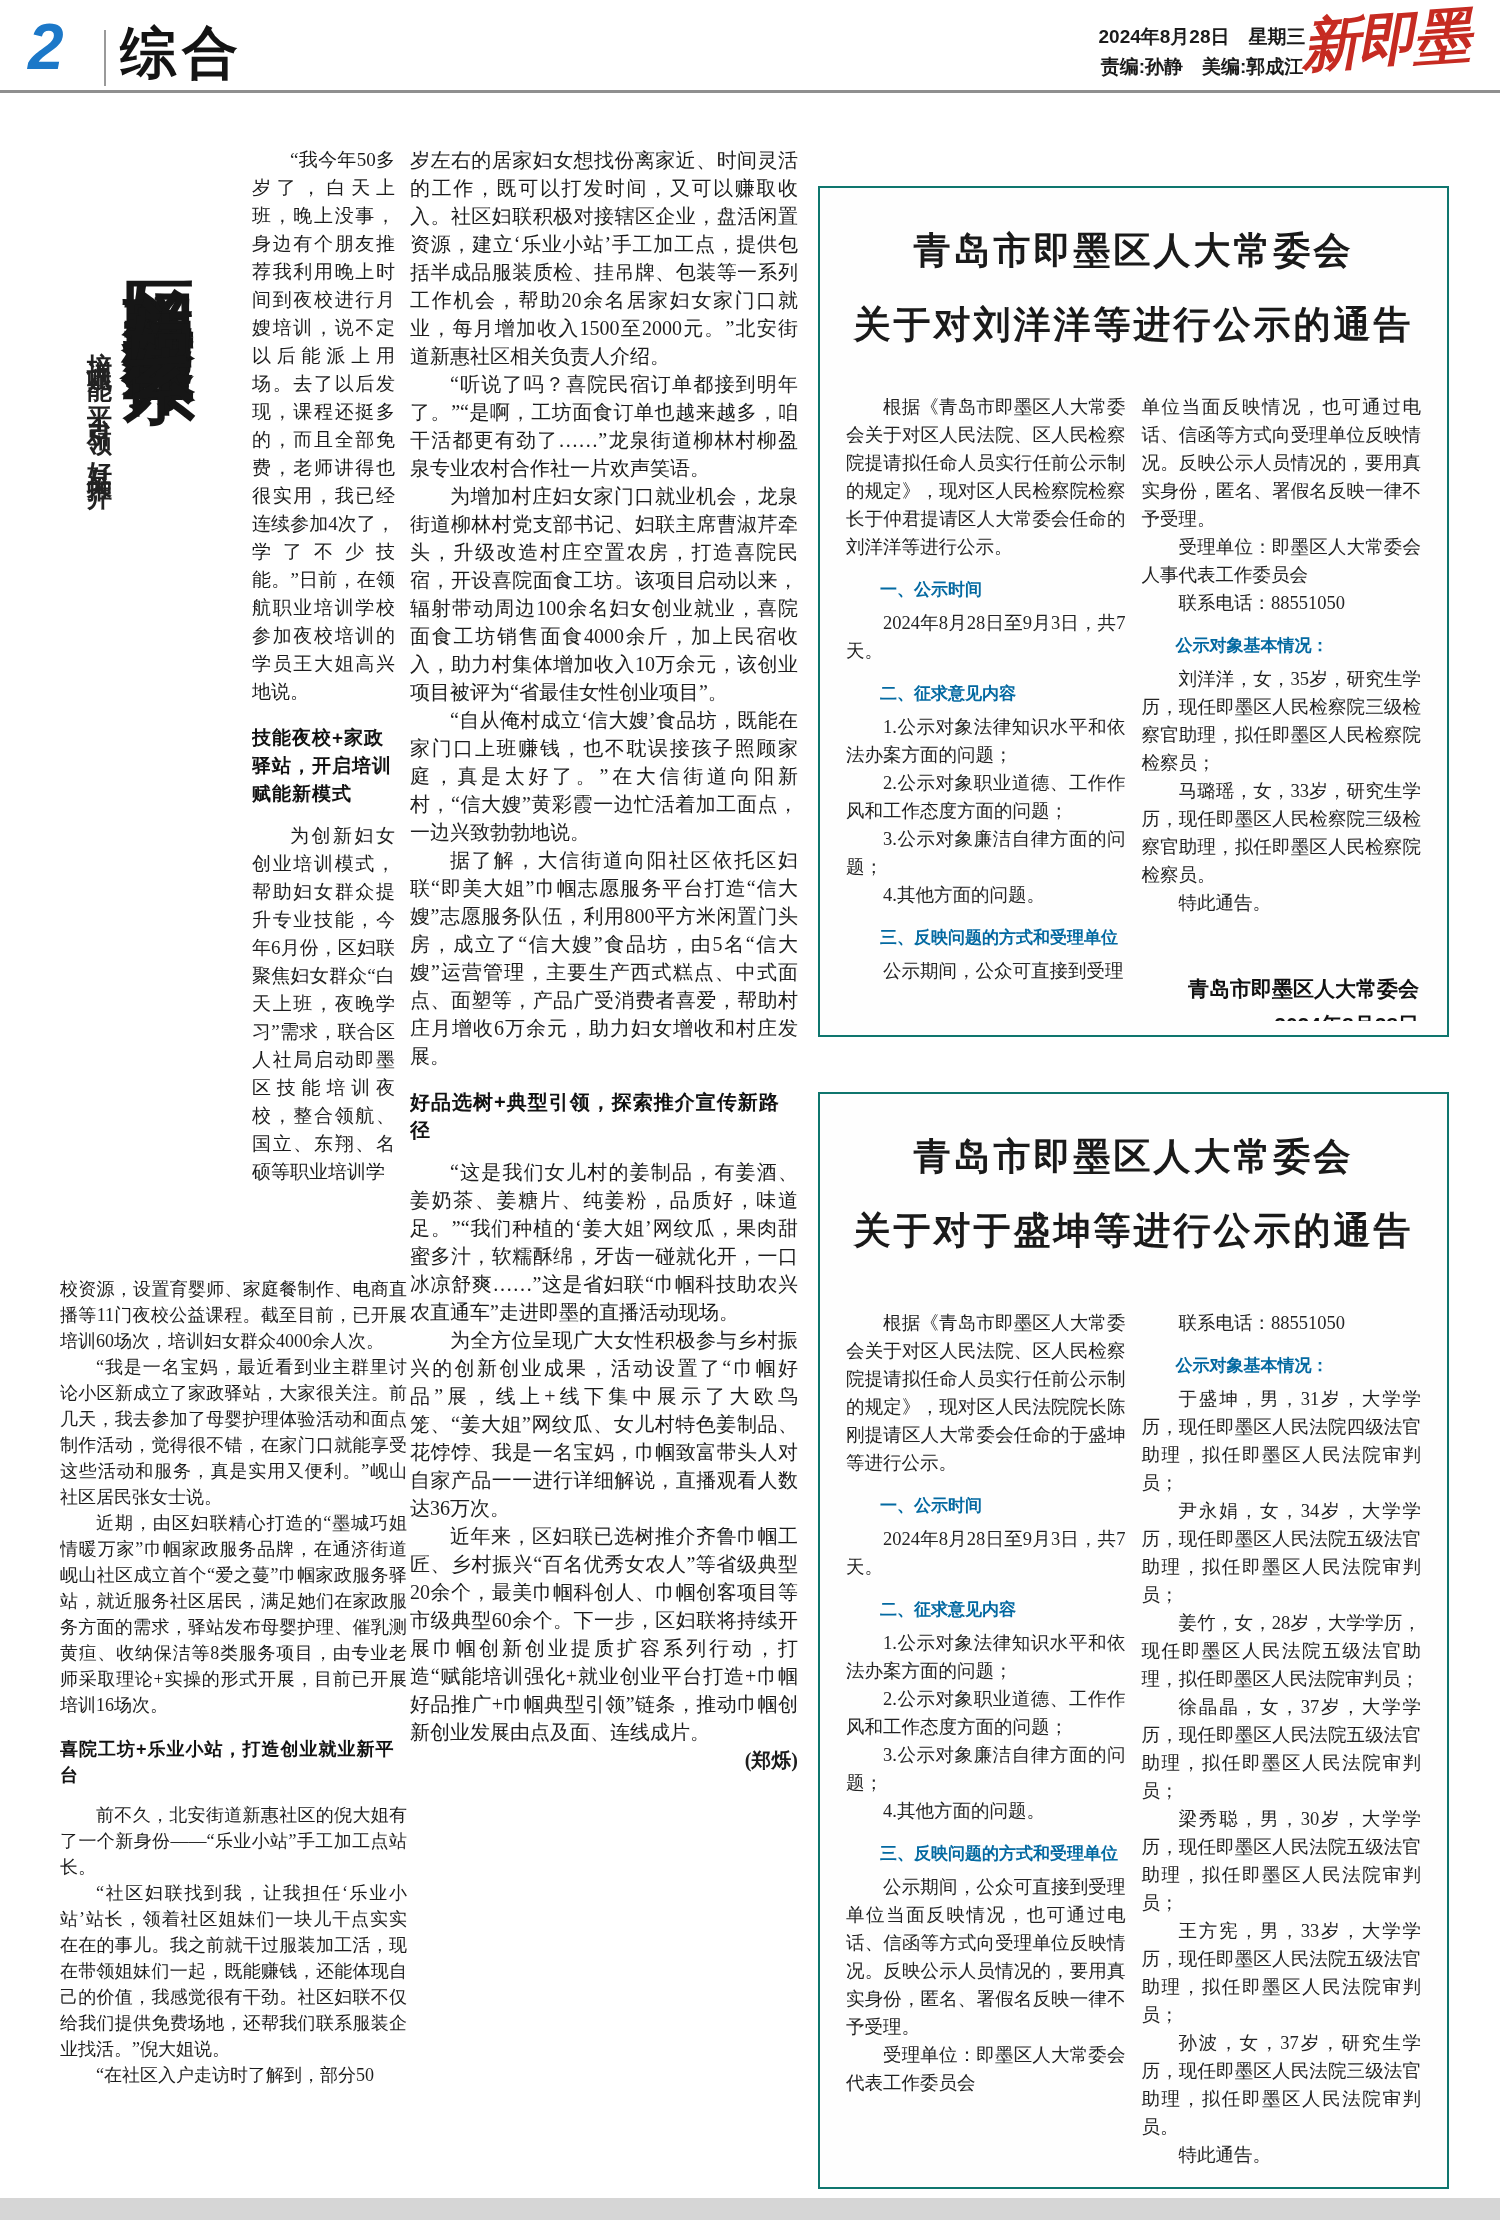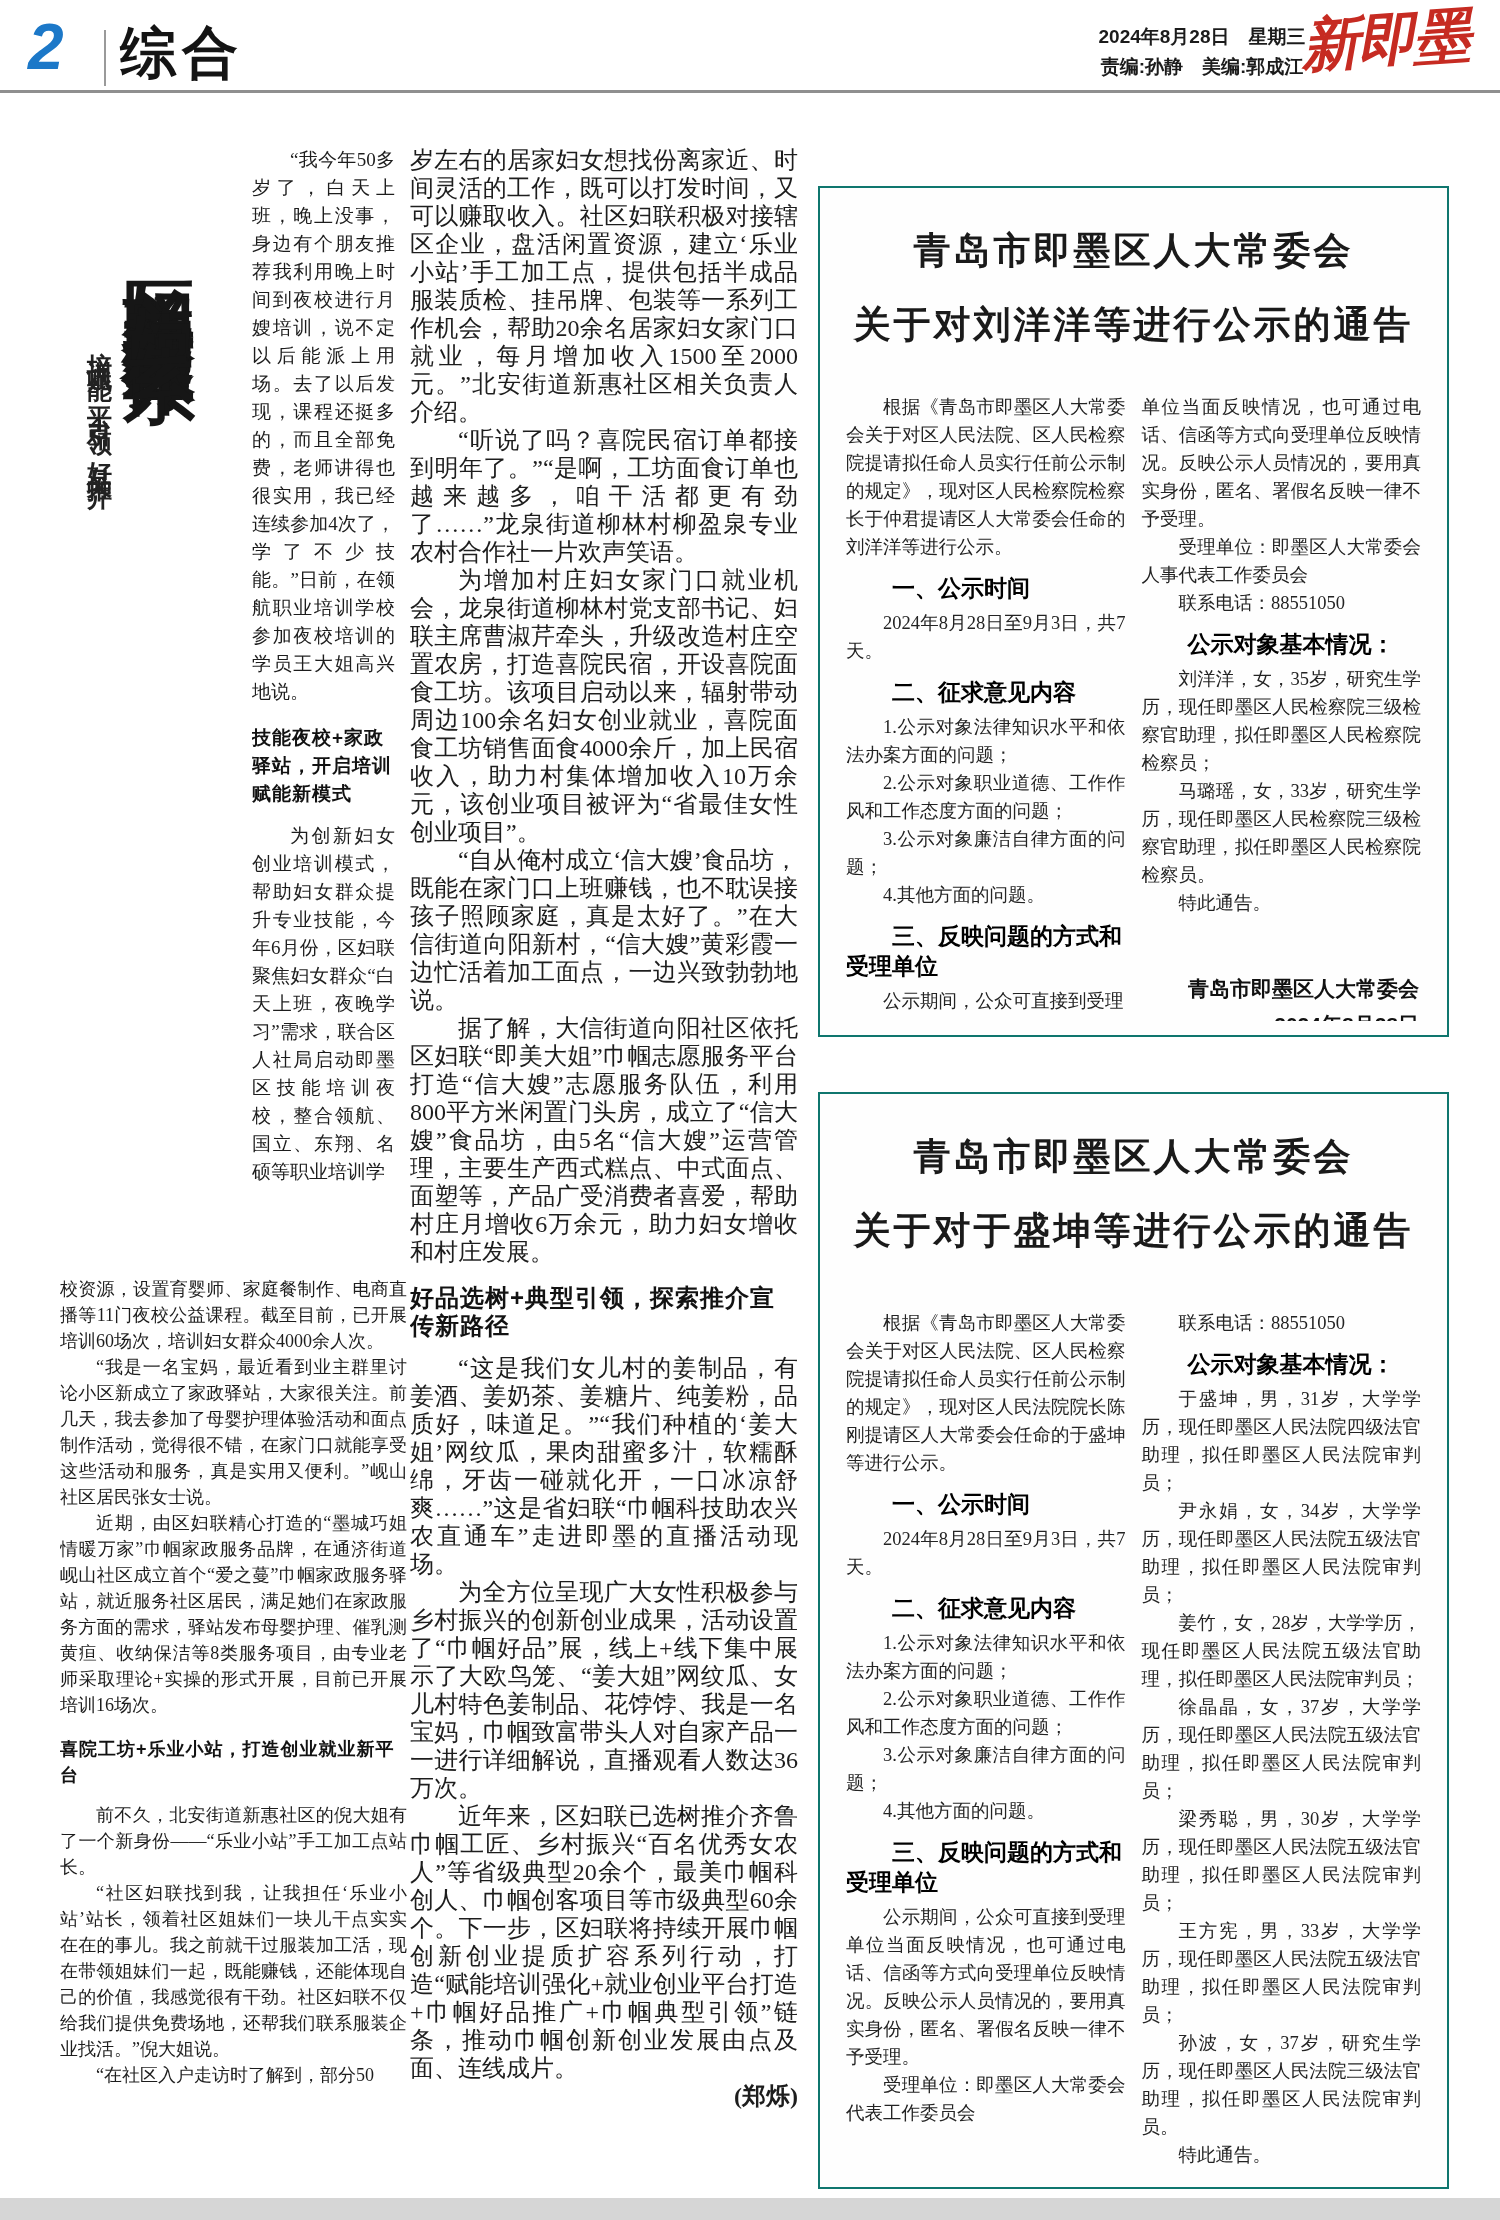"岁左右的居家妇女想找份离家近、时间灵活的工作，既可以打发时间，又可以赚取收入。社" .colMid p { font-size: 24px -> 20px }
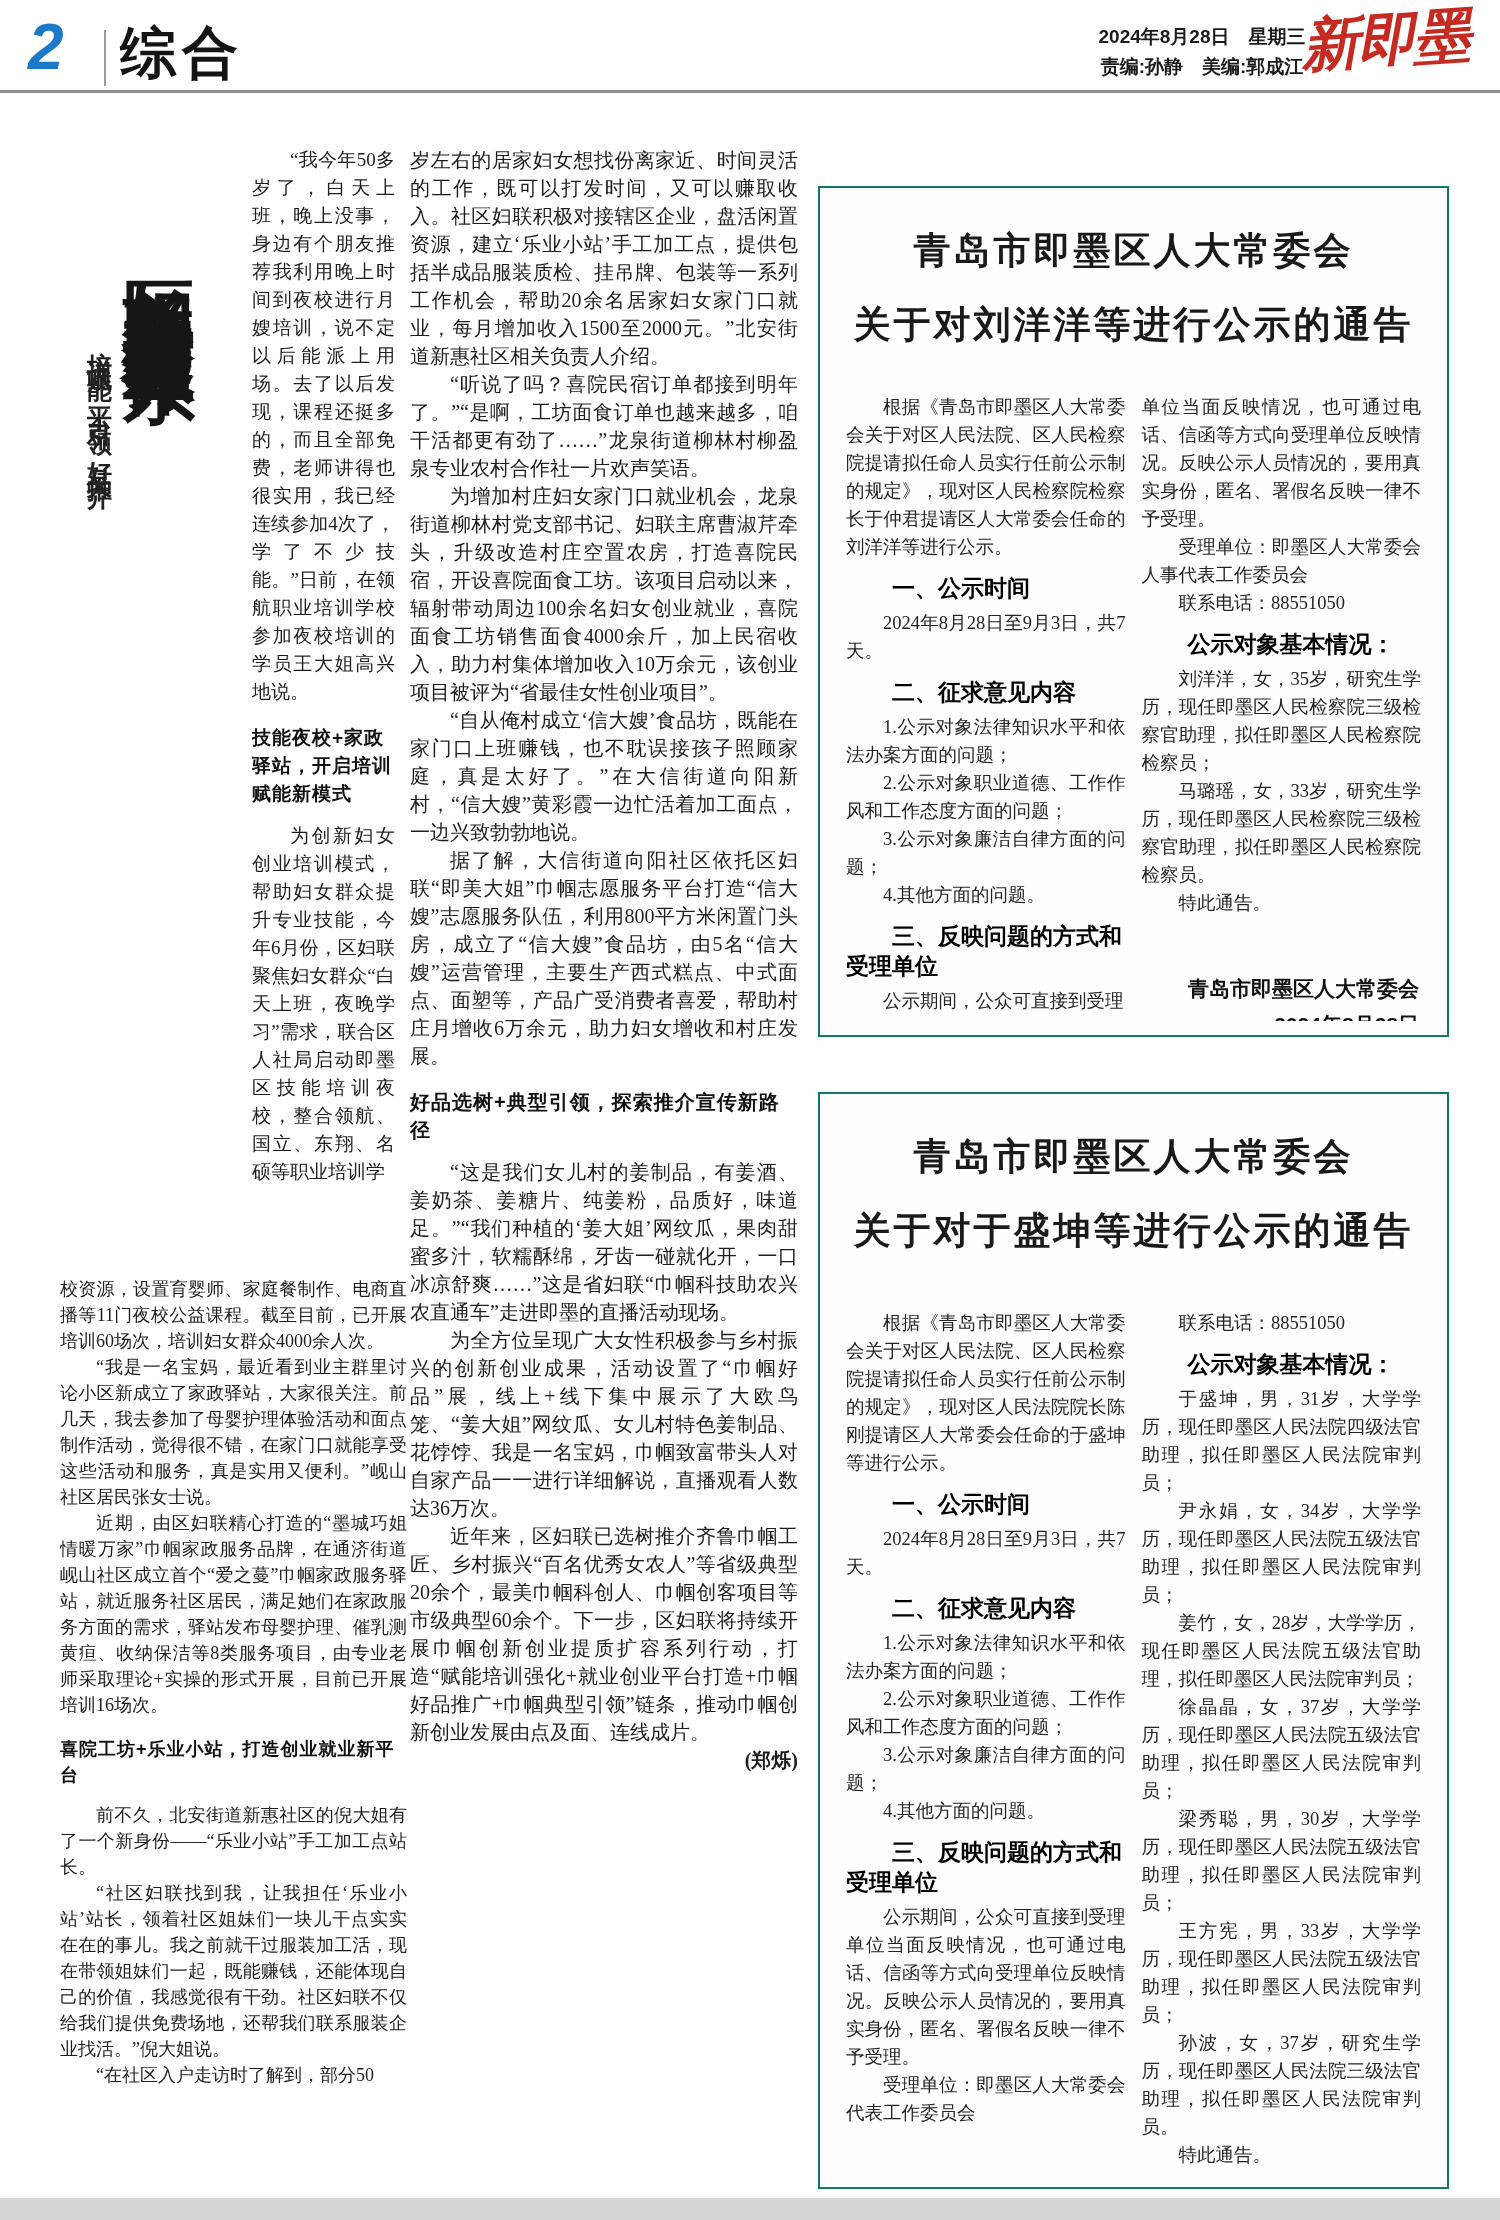"一、公示时间" .ncol .nh { color: #000000 -> #0369a1; font-family: Liberation Mono, monospace -> Liberation Serif, serif; font-size: 23px -> 17px }
